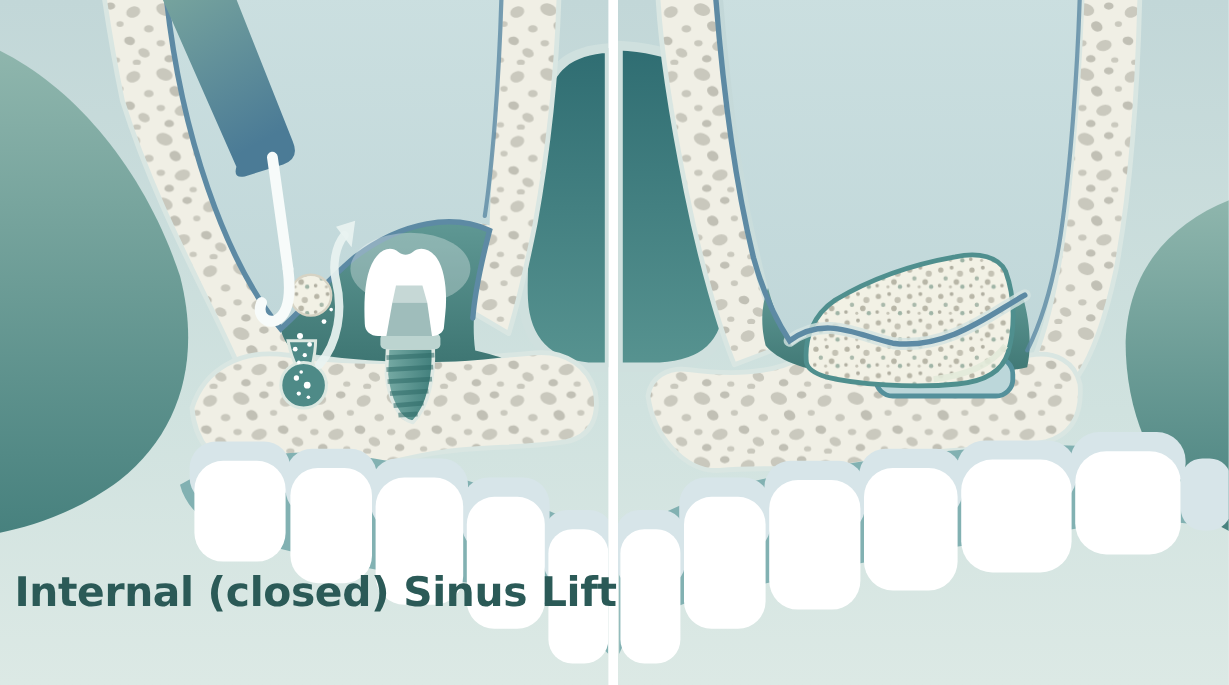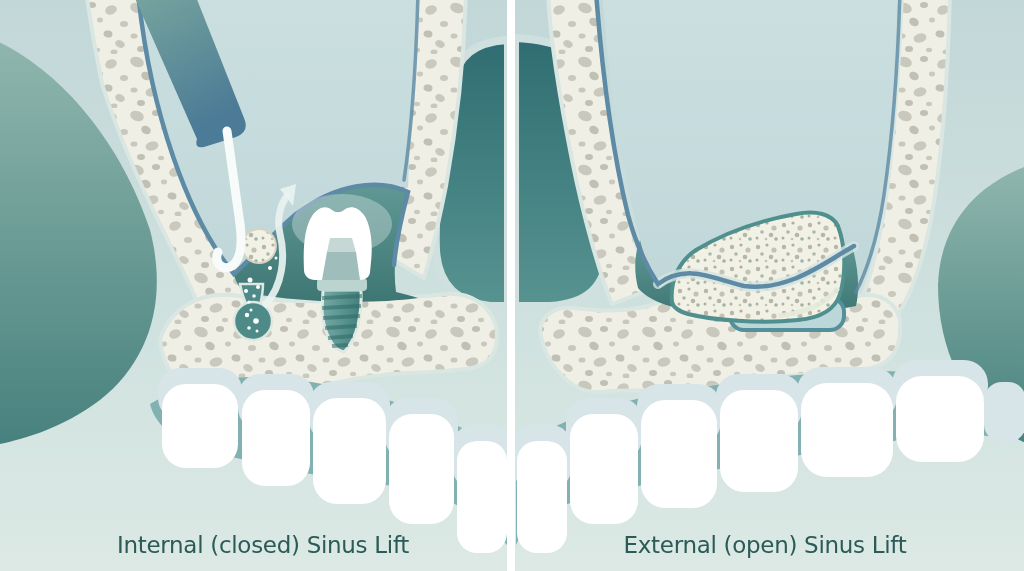"Internal (closed) Sinus Lift" .panel-label { font-size: 23px -> 34px; font-weight: 400 -> 700; top: 532px -> 474px }
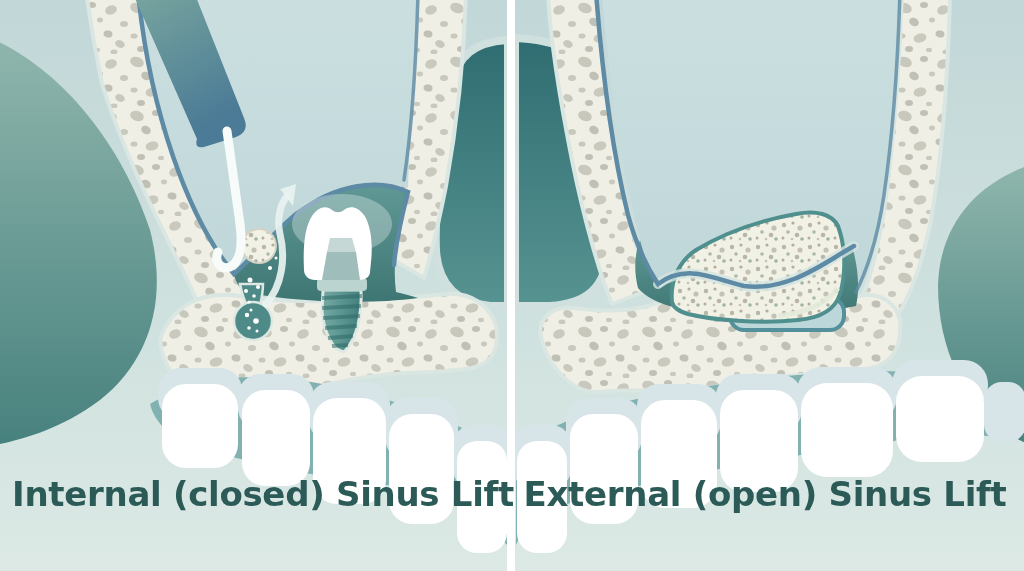"External (open) Sinus Lift" div.panel-label { html: <div>External (open) Sinus Lift</div> -> none }
